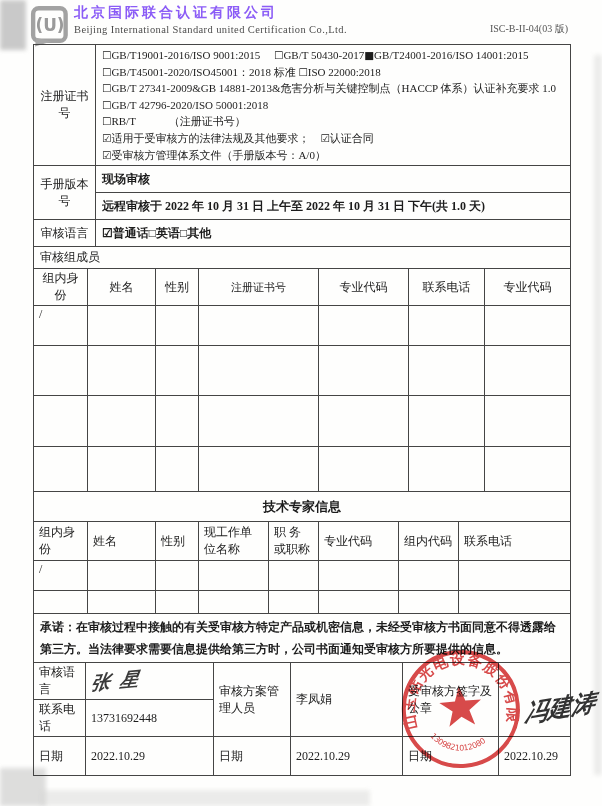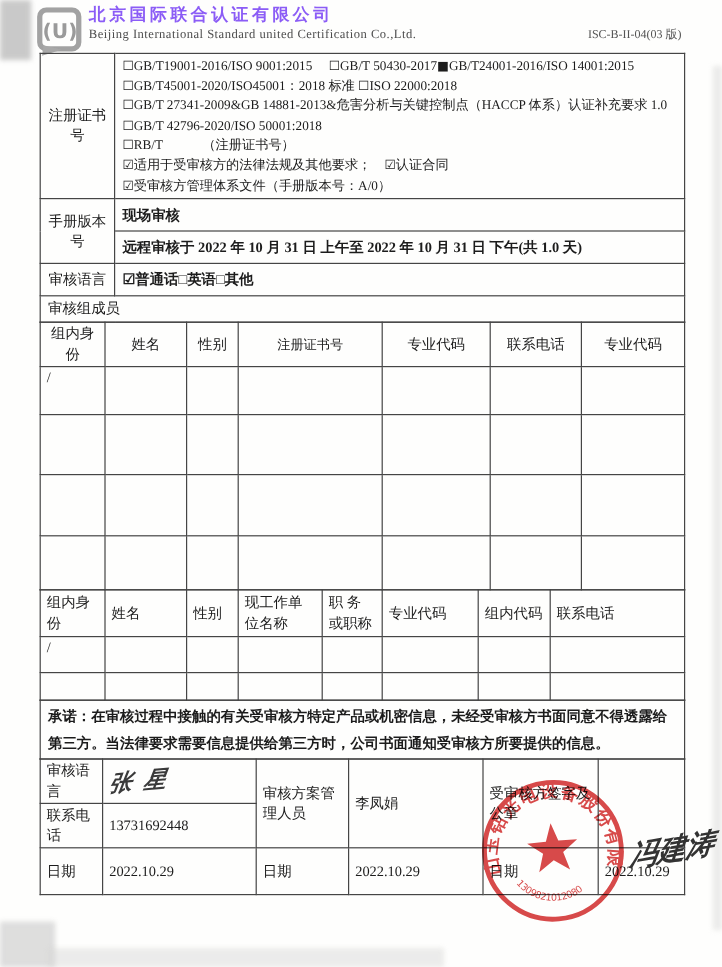"技术专家信息" tr { html: none -> <tr> <td>技术专家信息</td> </tr> }
